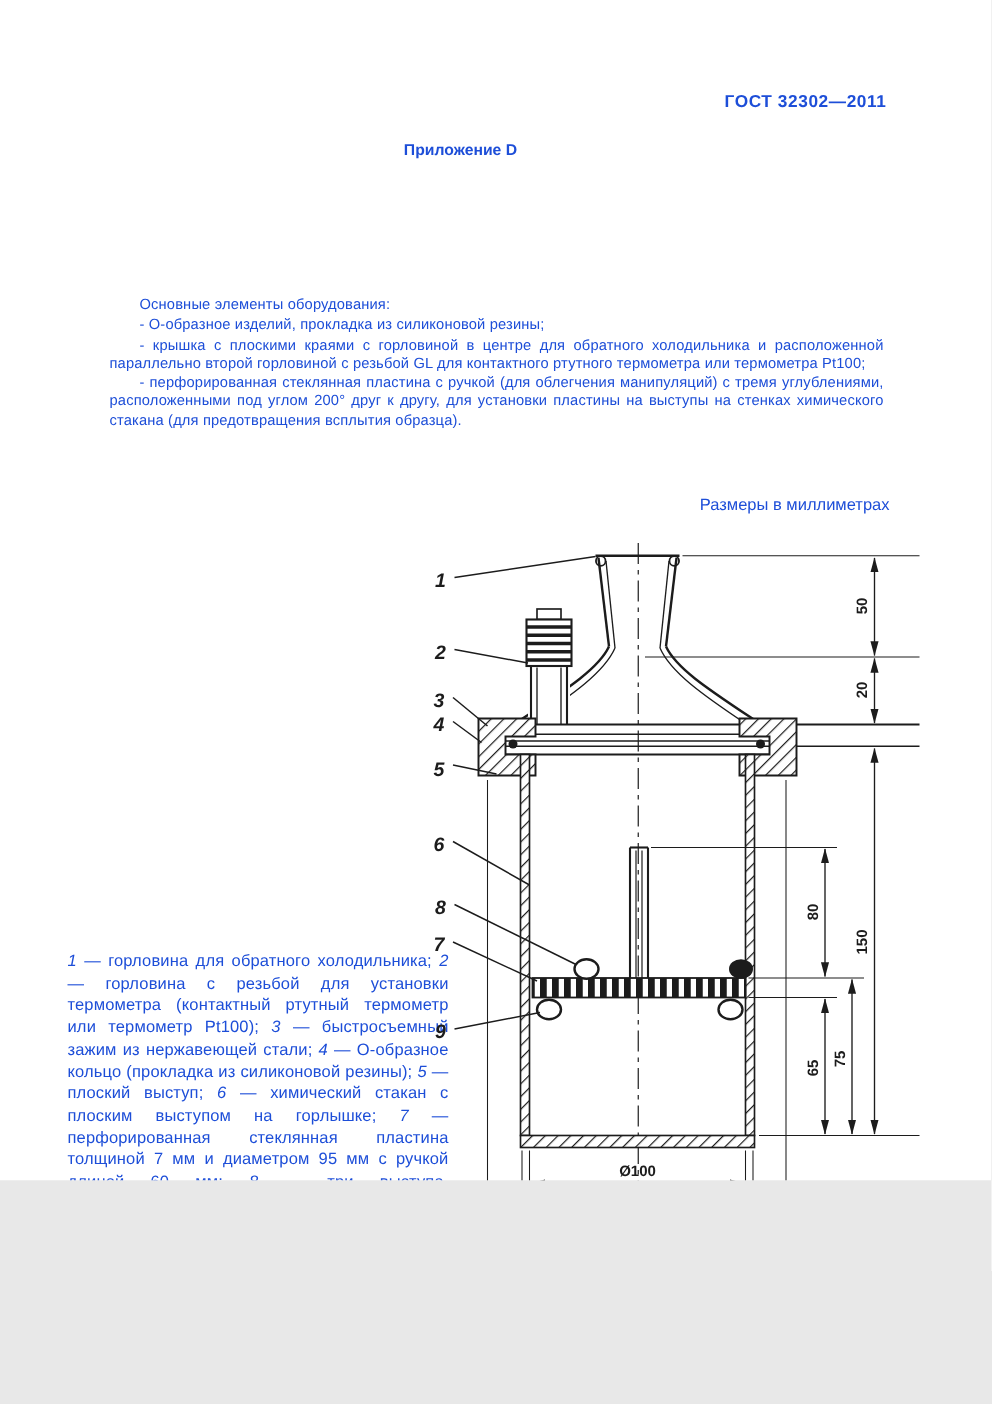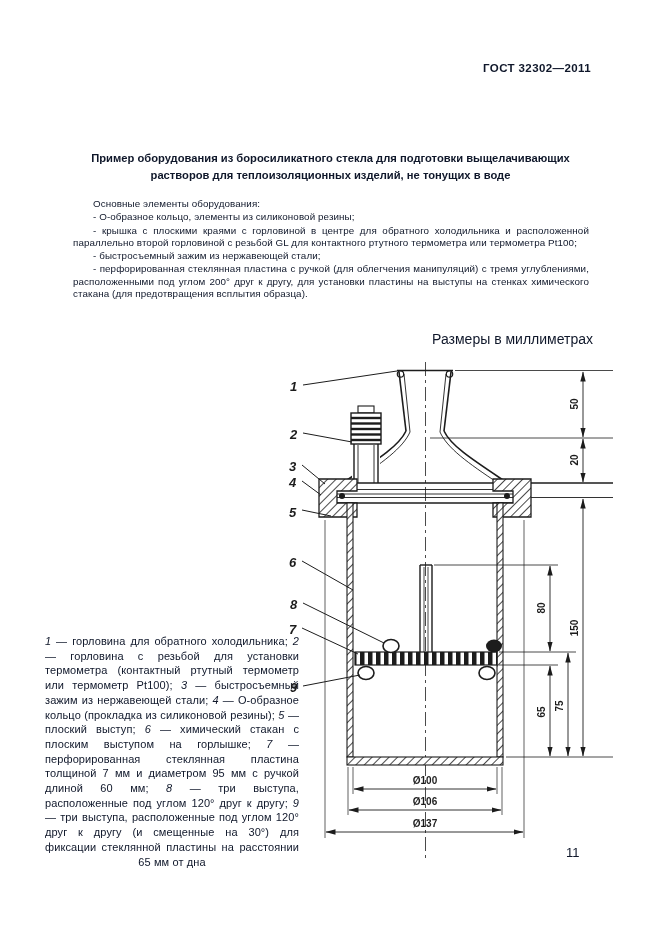"ГОСТ 32302—2011" .page { color: #0f172a -> #1d4ed8; height: 936px -> 787px }
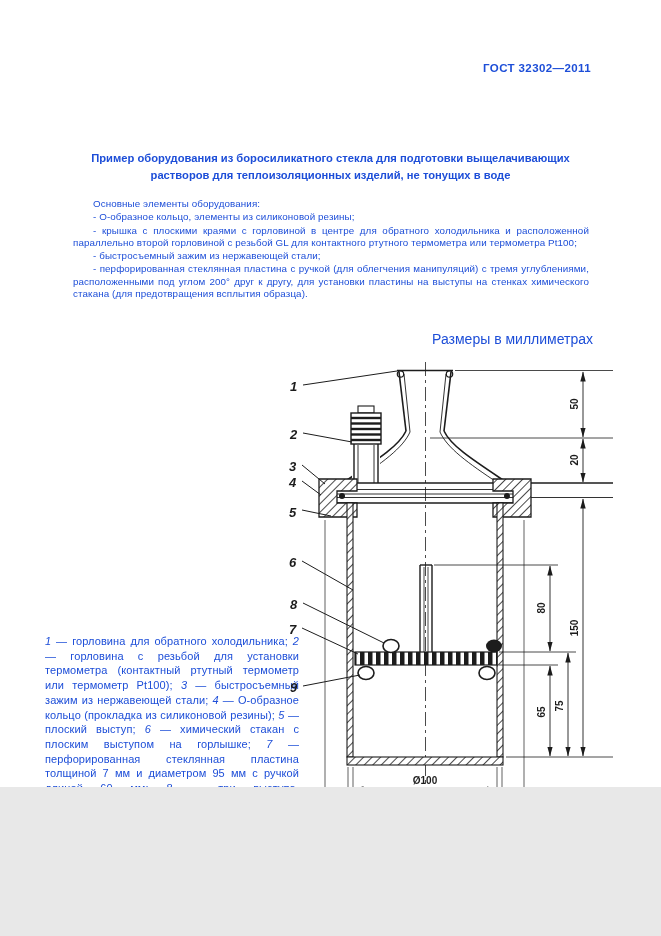"Приложение D" div { html: none -> <div>Приложение D</div> }
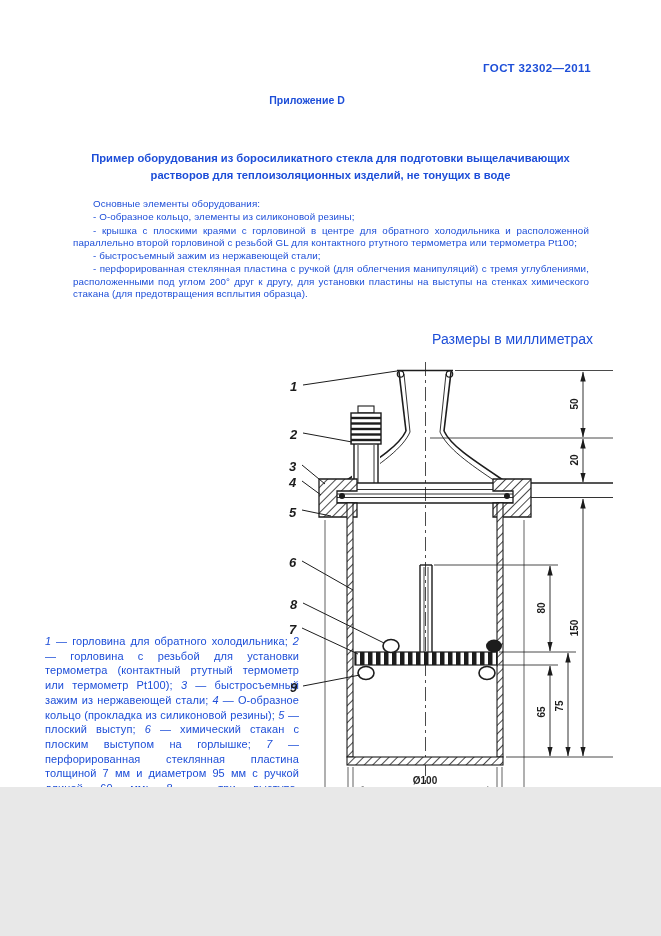"Пример оборудования из боросиликатного" div.title { html: <div>Пример оборудования из боросиликатного стекла для подготовки выщелачивающих растворов для теплоизоляционных изделий, не тонущих в воде</div> -> none }
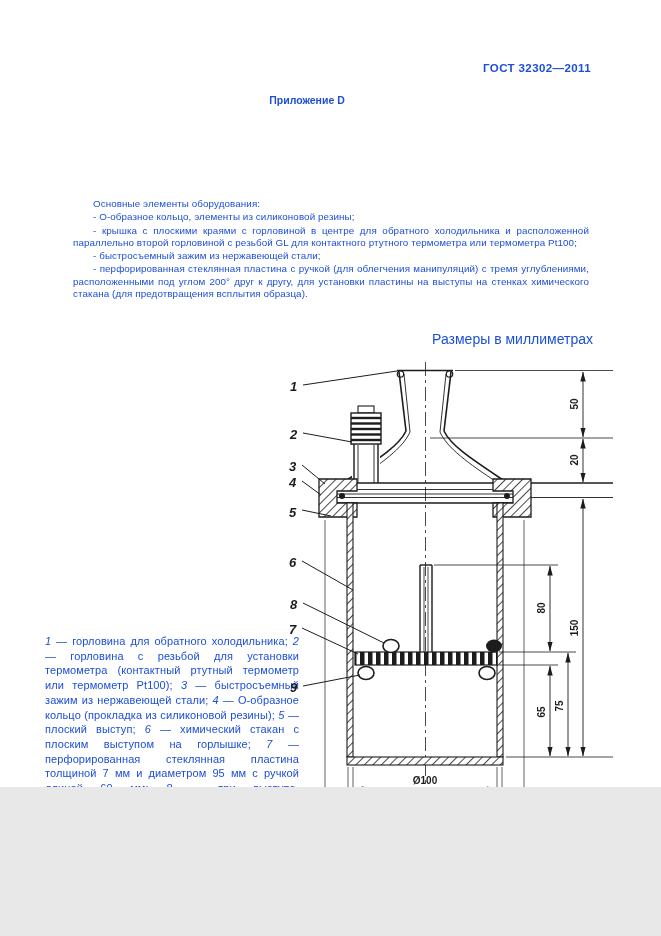"- О-образное кольцо, элементы из" p { text: кольцо, элементы -> изделий, прокладка }
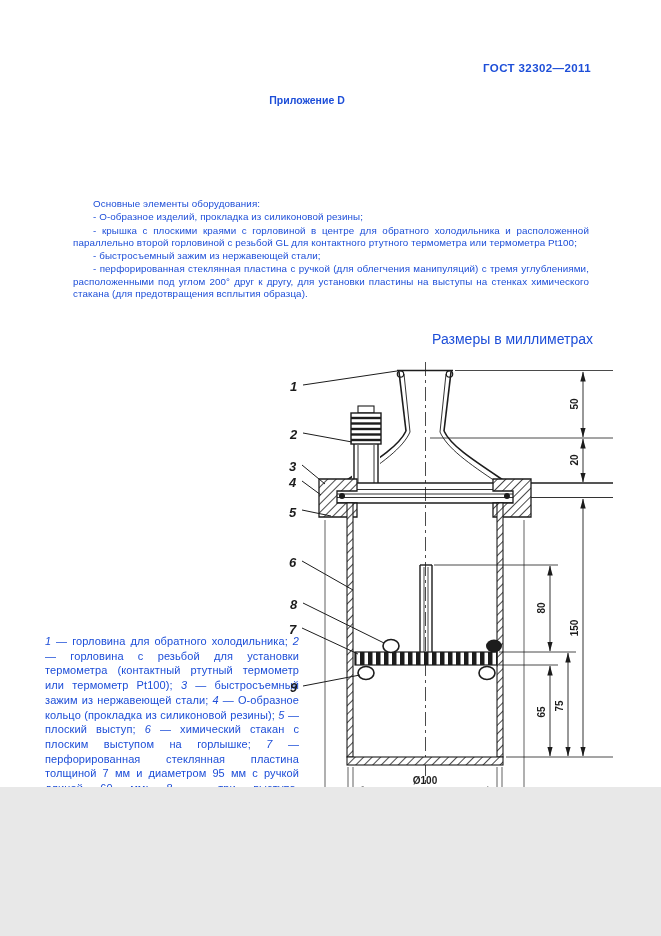"- быстросъемный зажим из нержавеющей" p { html: <p>- быстросъемный зажим из нержавеющей стали;</p> -> none }
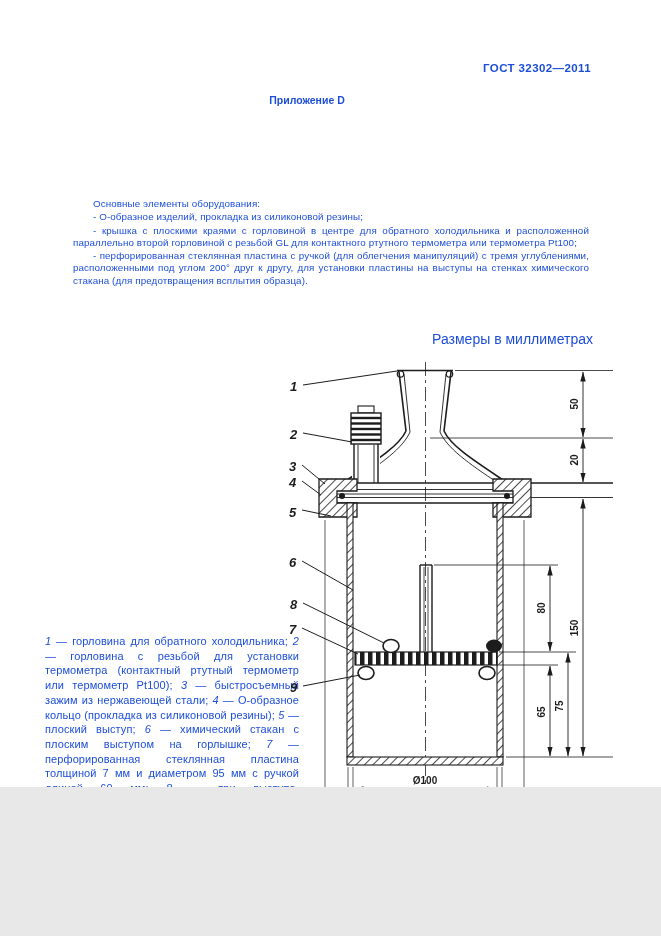"Размеры в миллиметрах" .dims-note { font-size: 14px -> 11px }
